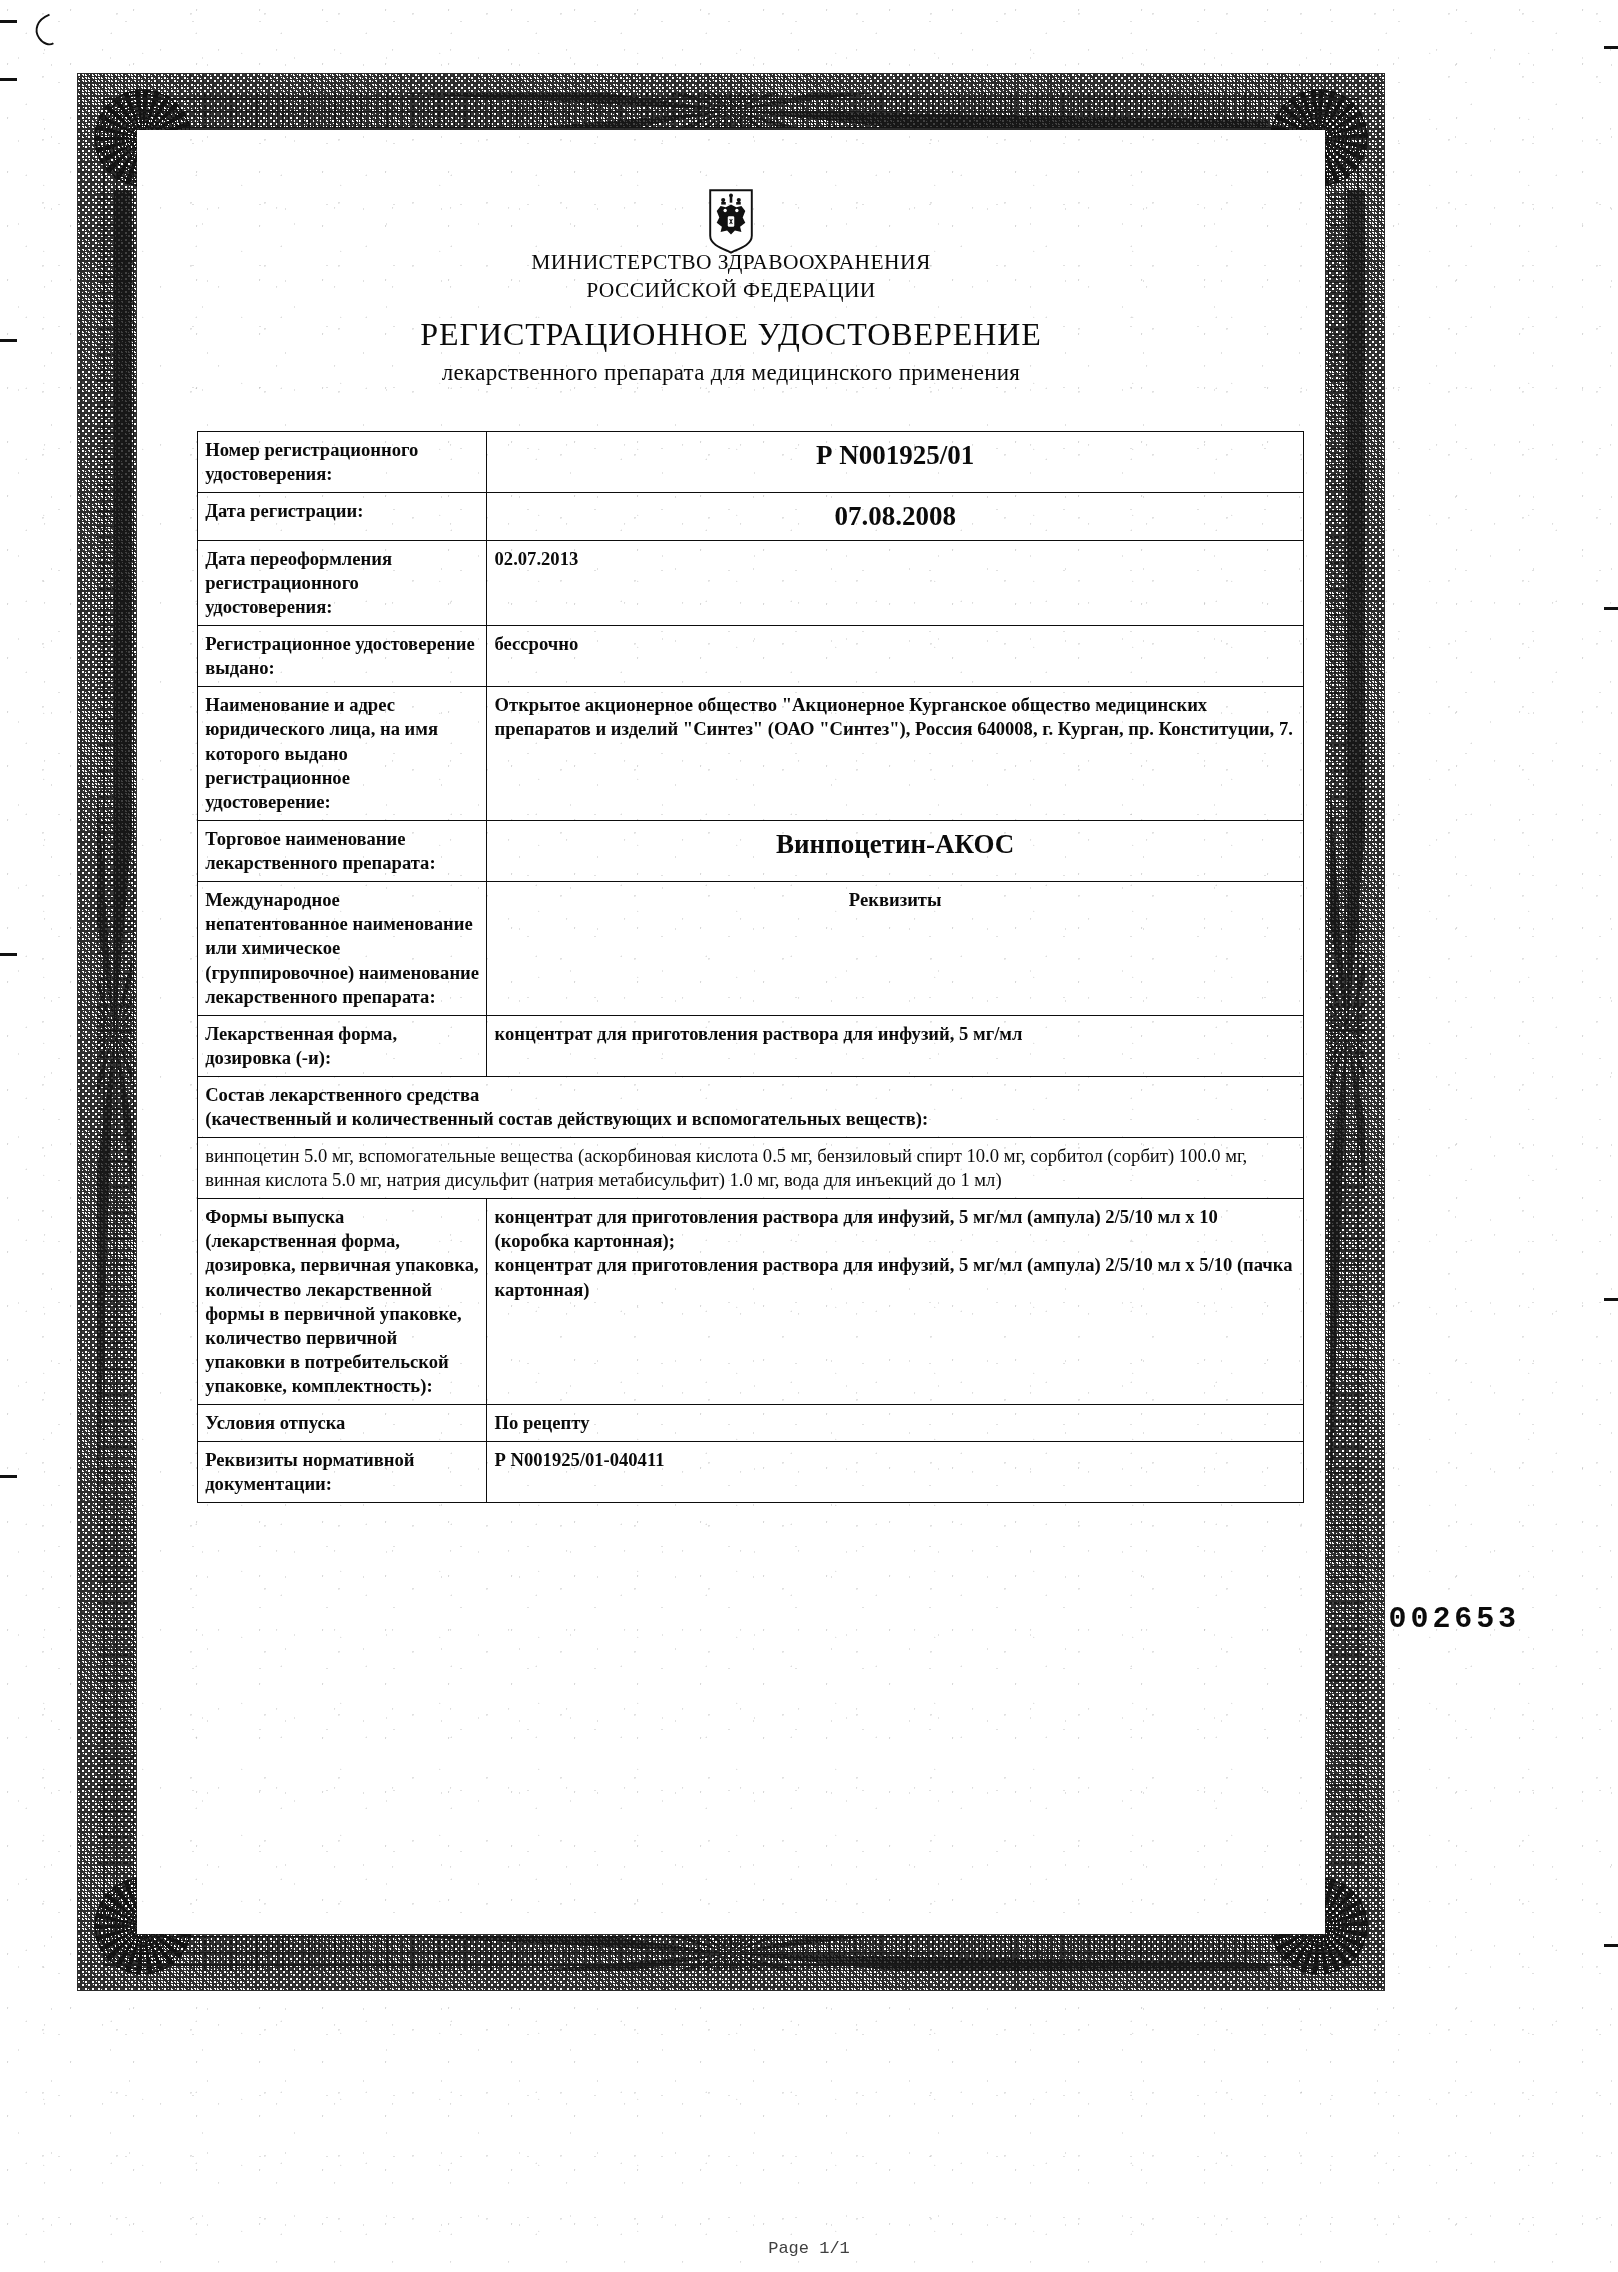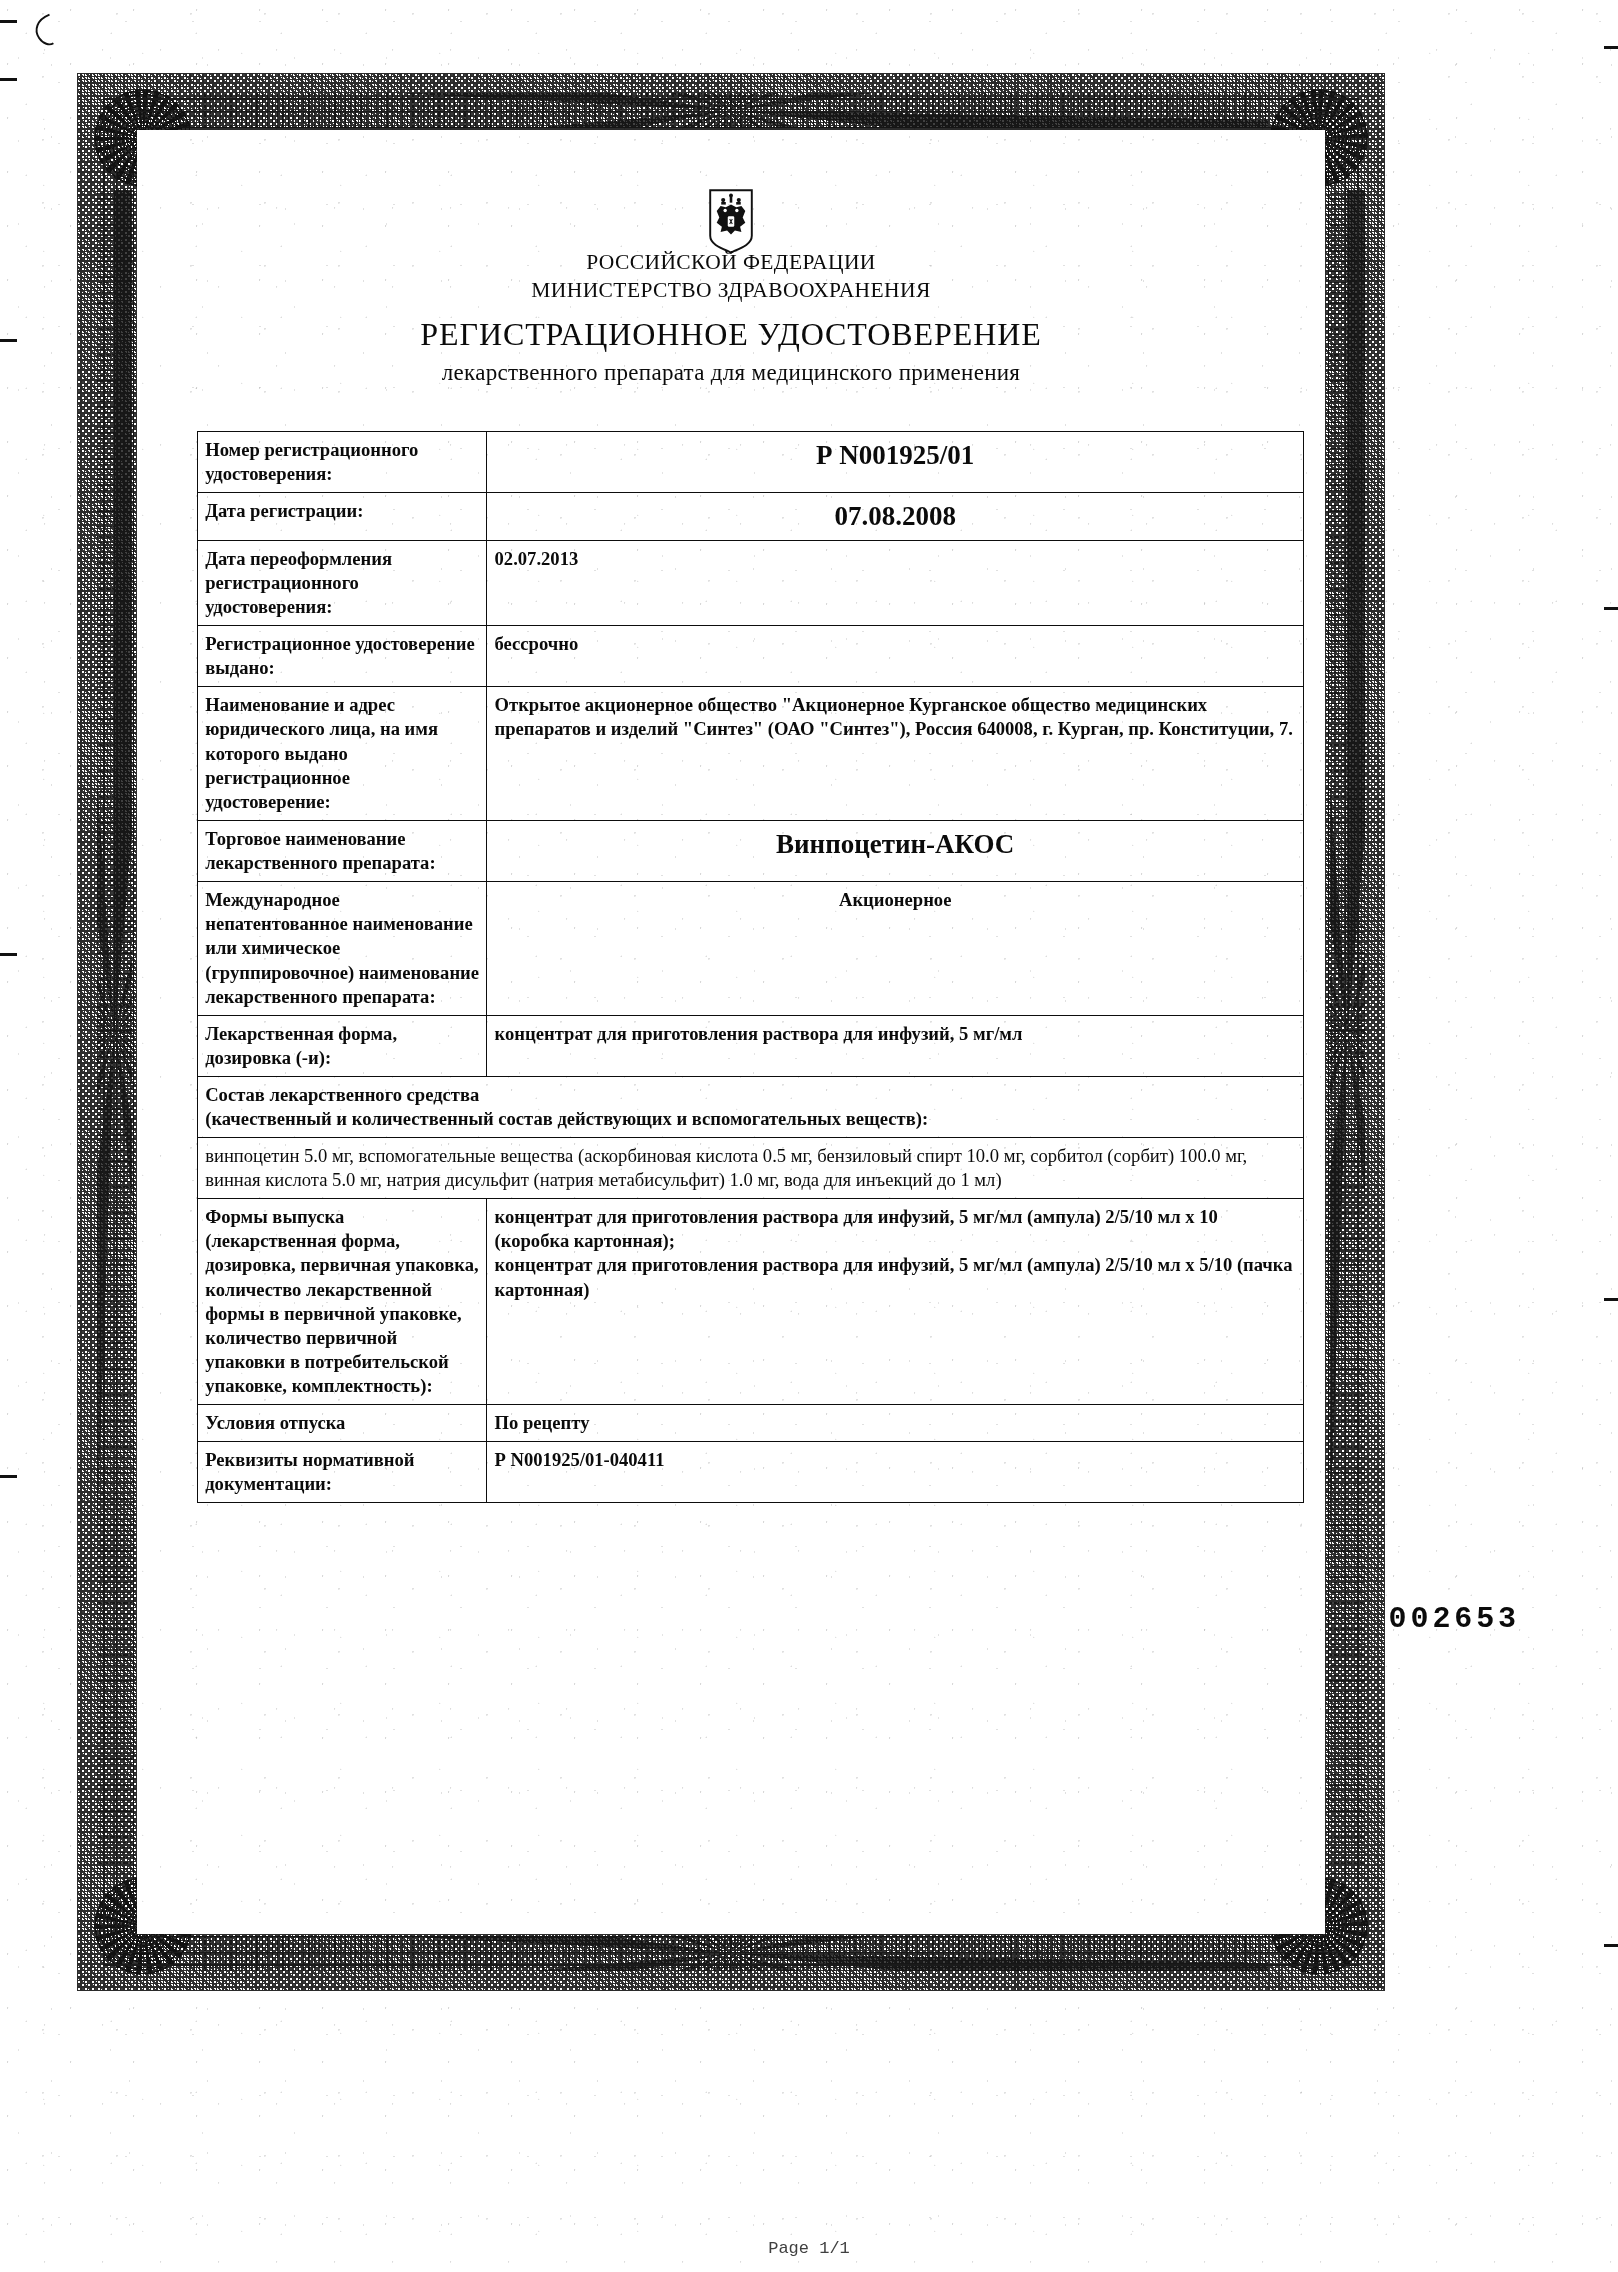"РОССИЙСКОЙ ФЕДЕРАЦИИ" div { order: before "МИНИСТЕРСТВО ЗДРАВООХРАНЕНИЯ" -> after "МИНИСТЕРСТВО ЗДРАВООХРАНЕНИЯ" }
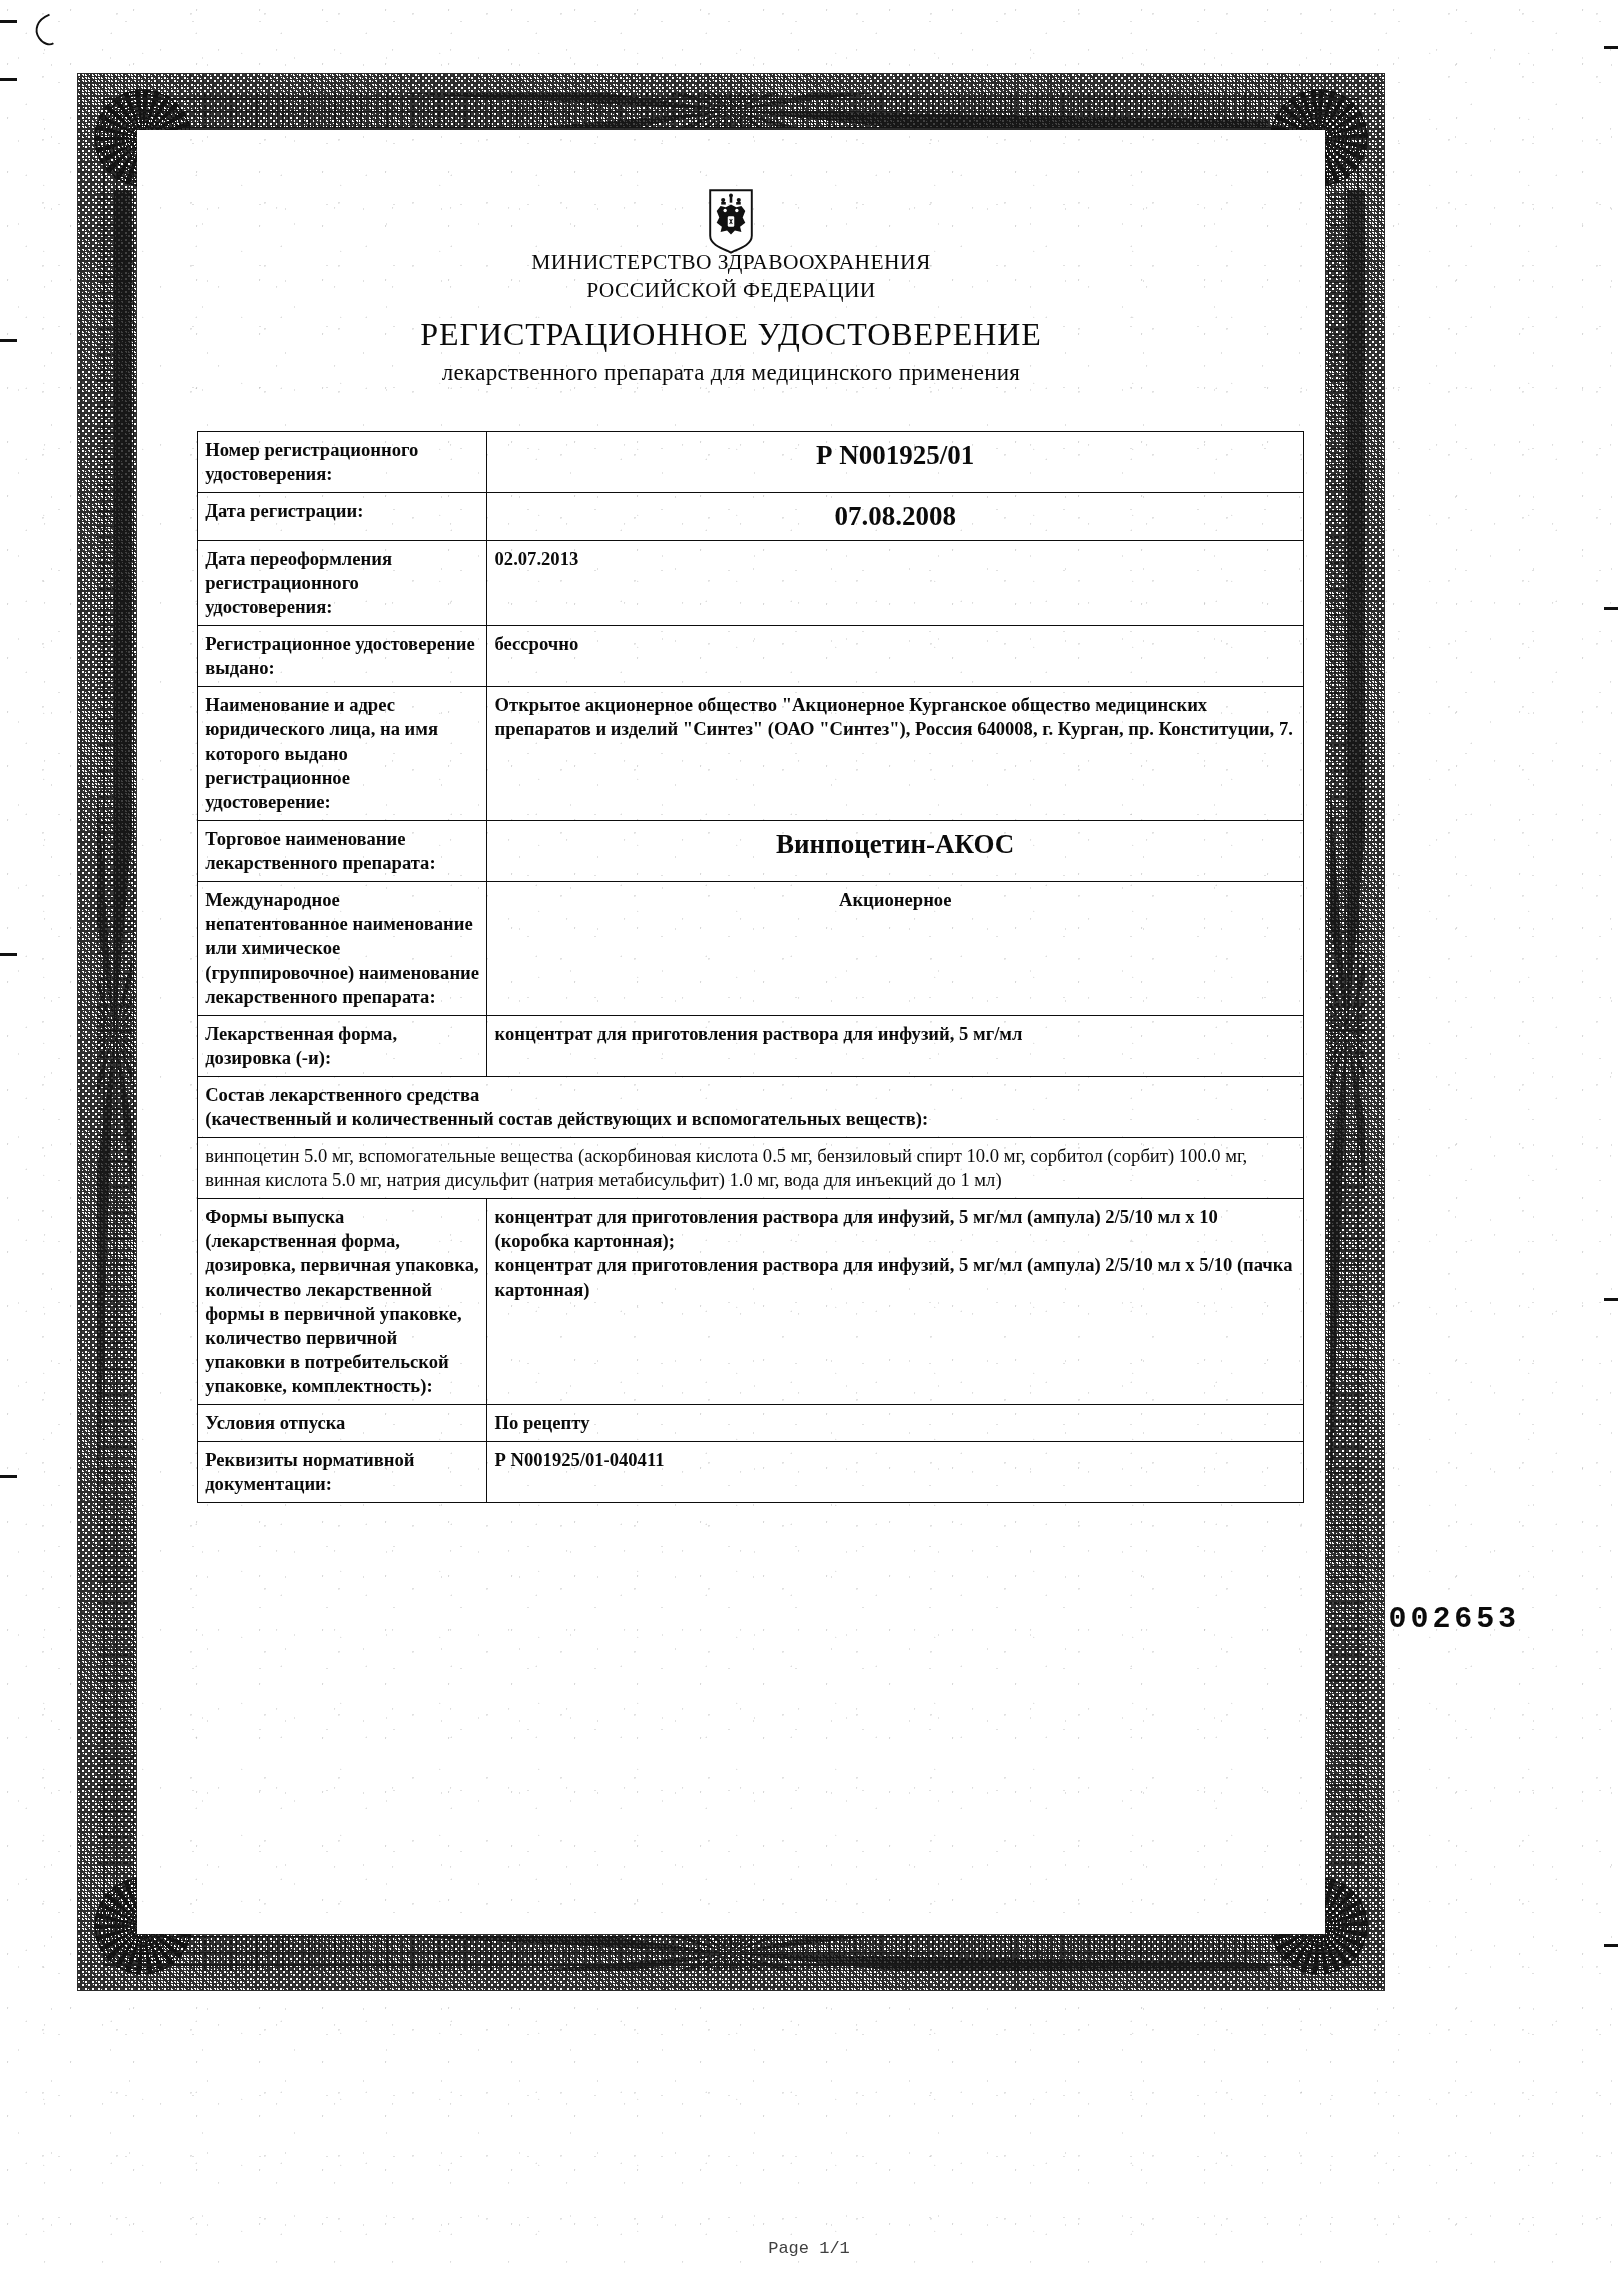"Акционерное" td.val { text: Акционерное -> Реквизиты }
